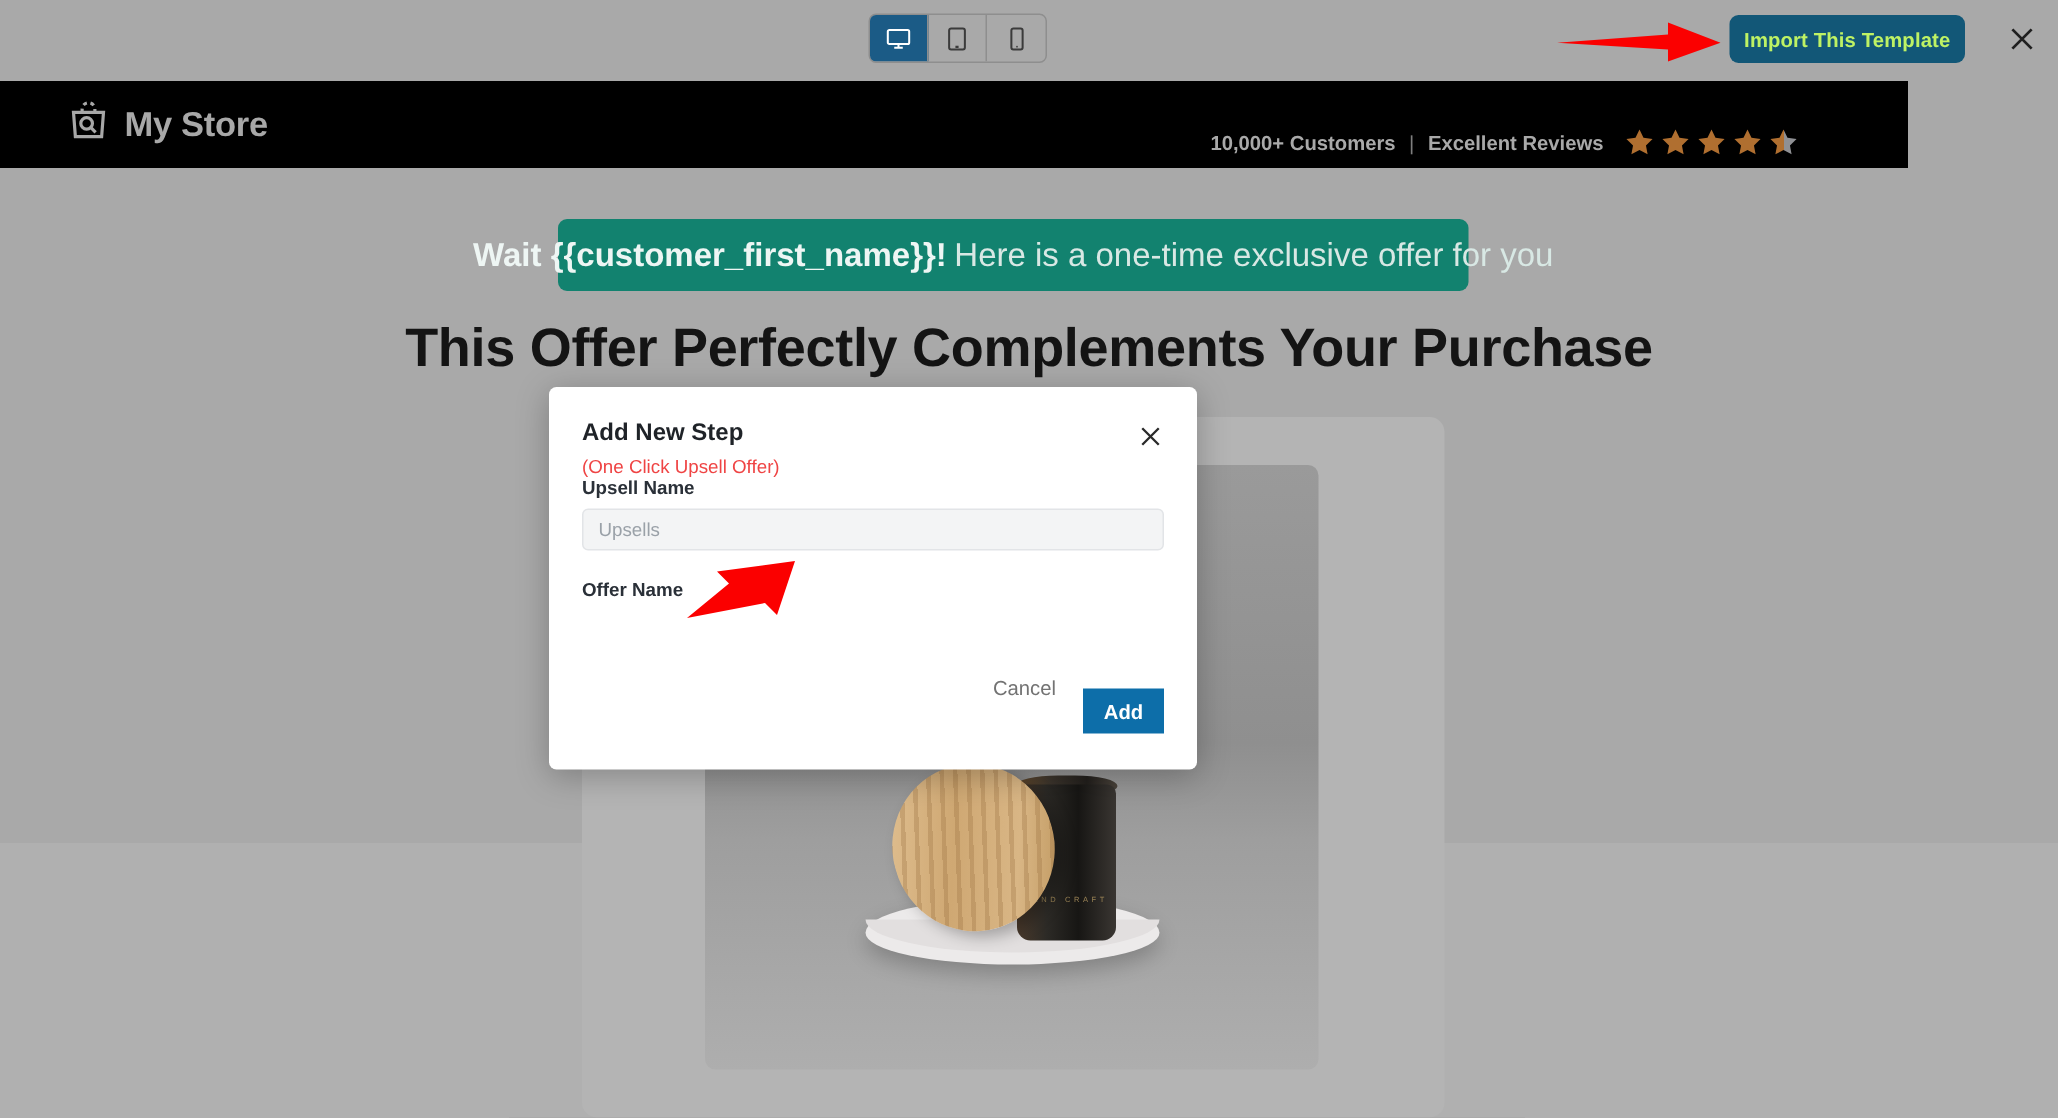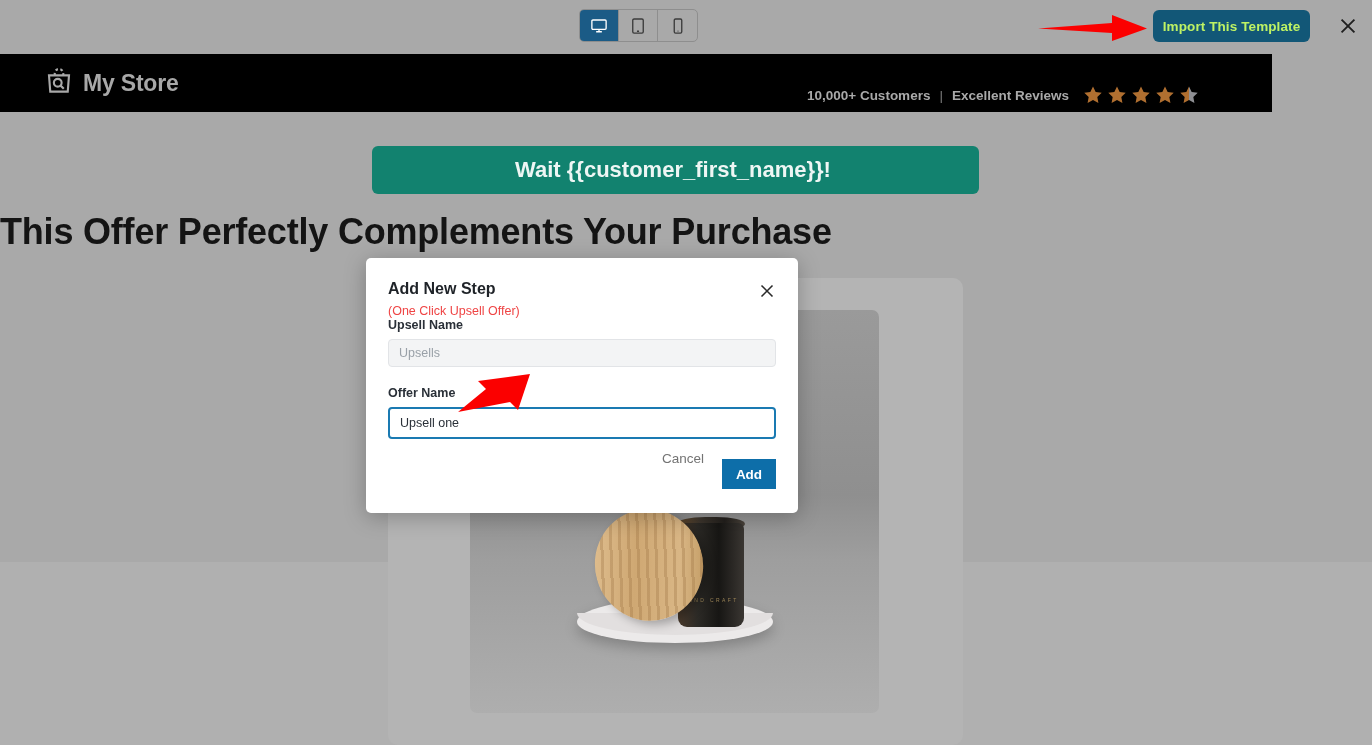"Here is a one-time exclusive" span { html: none -> <span>Here is a one-time exclusive offer for you</span> }
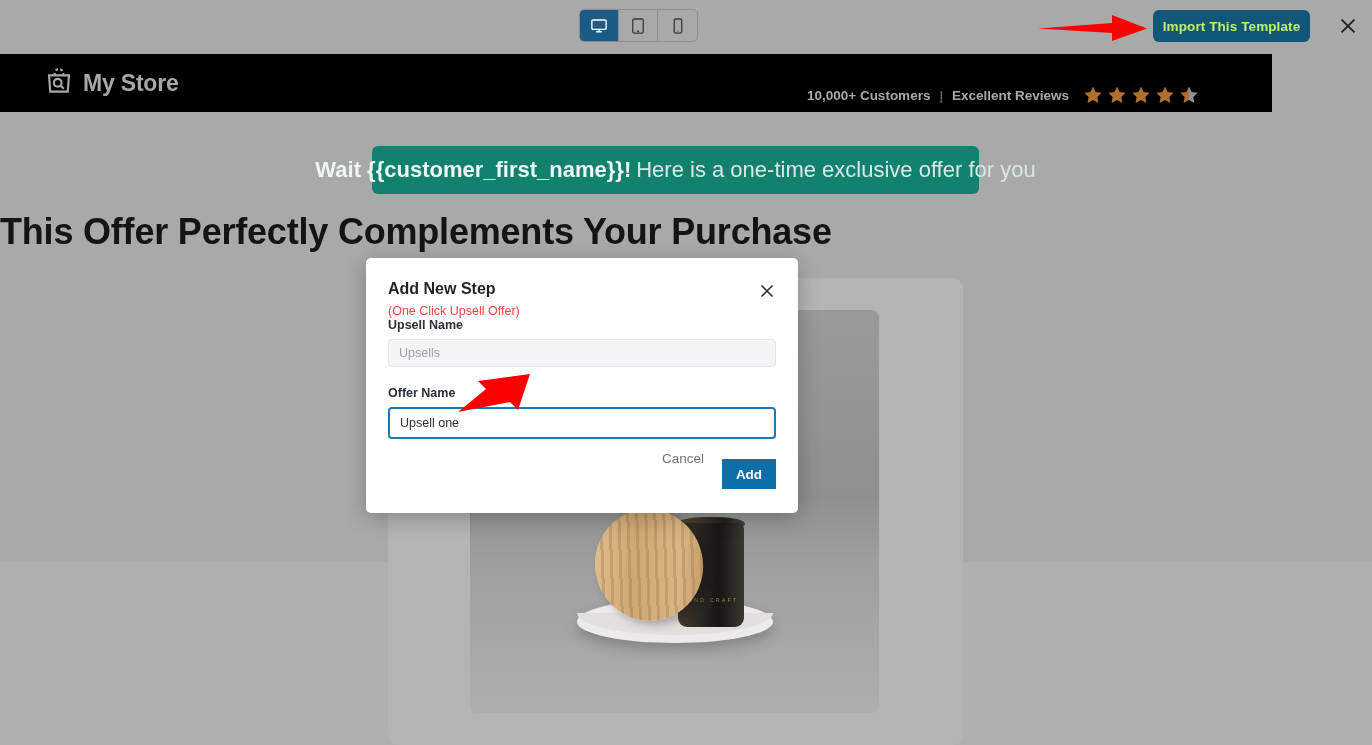"This Offer Perfectly Complements Your" #offer-heading { text-align: none -> center }
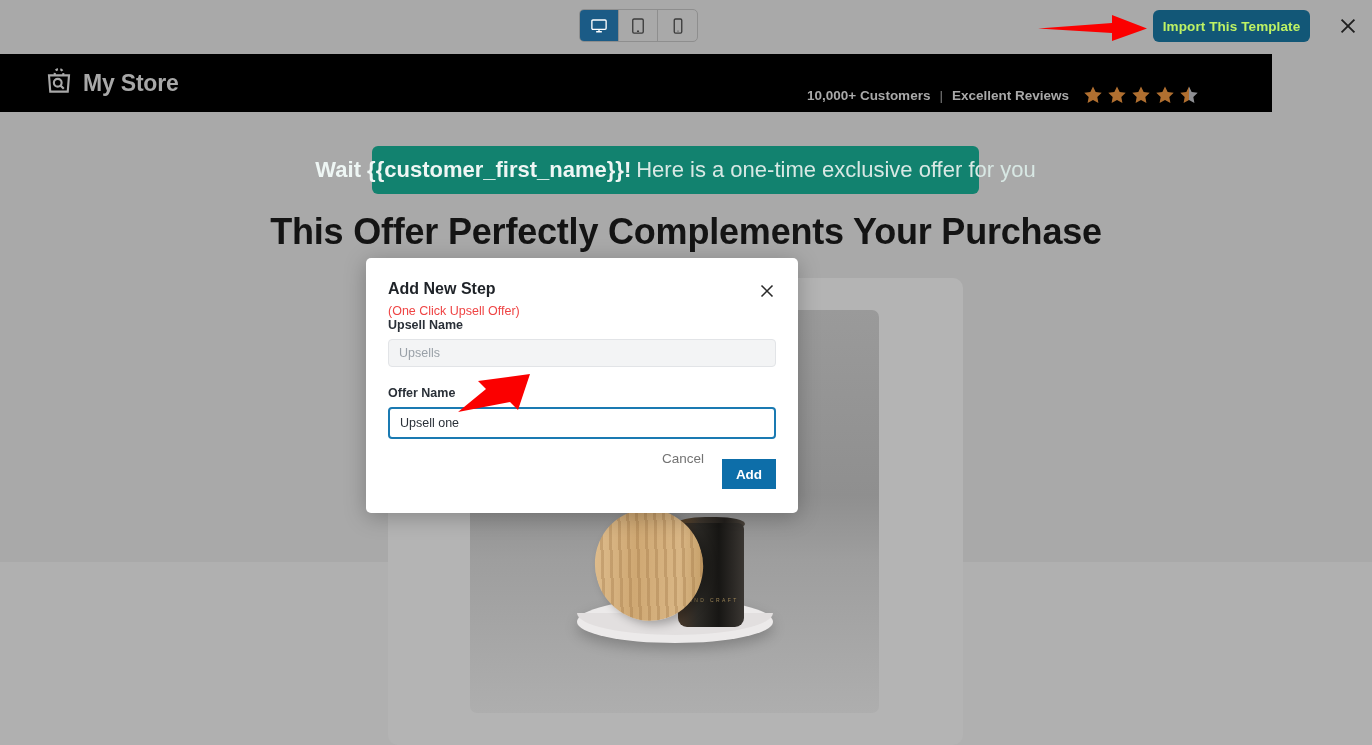"Upsell one" input.text-input { html: <input> -> none }
